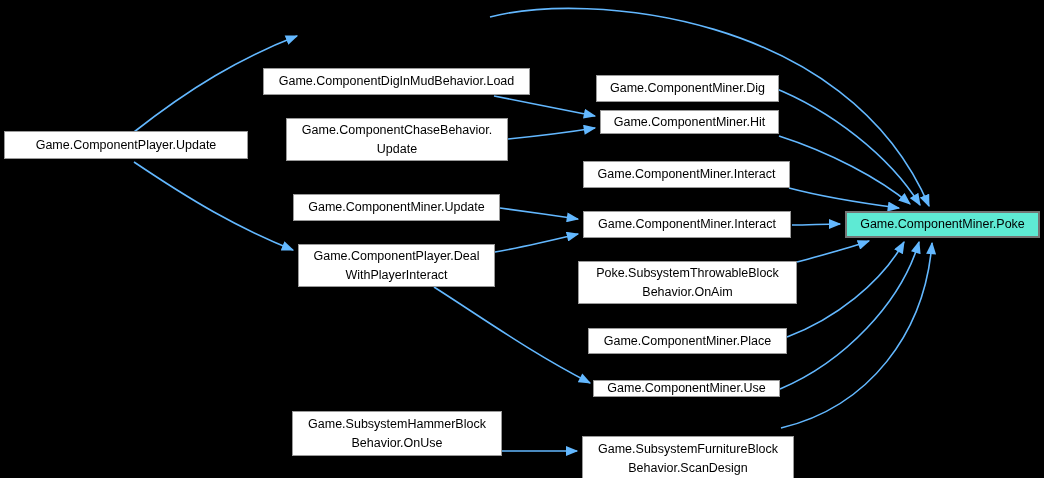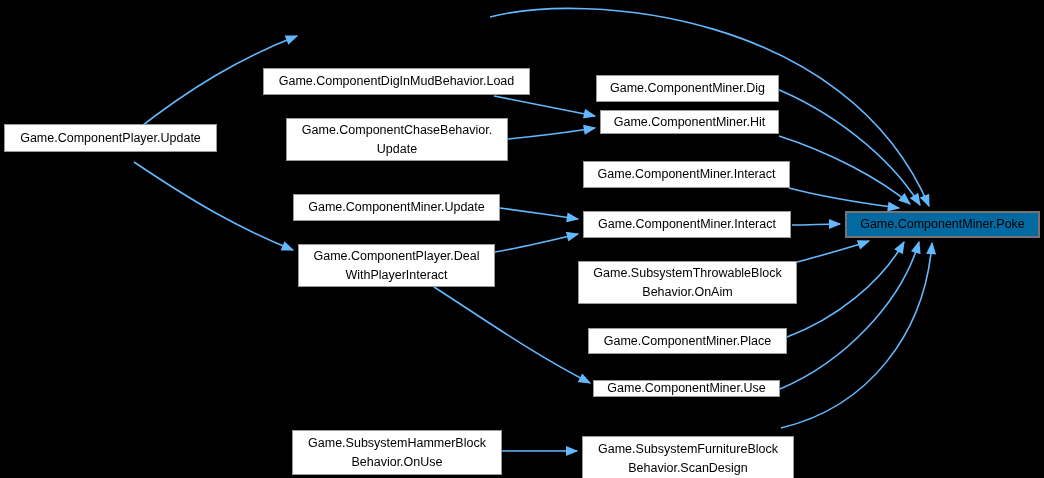"Game.ComponentPlayer.Update" div.node { top: 124px -> 131px; width: 213px -> 244px }
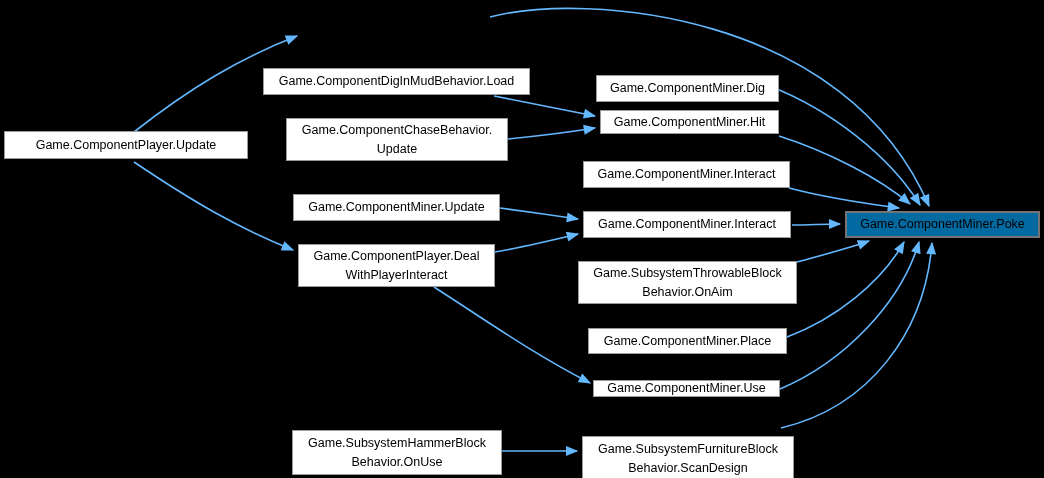"Game.ComponentMiner.Poke" .node.focus { background: #0369a1 -> #5eead4 }
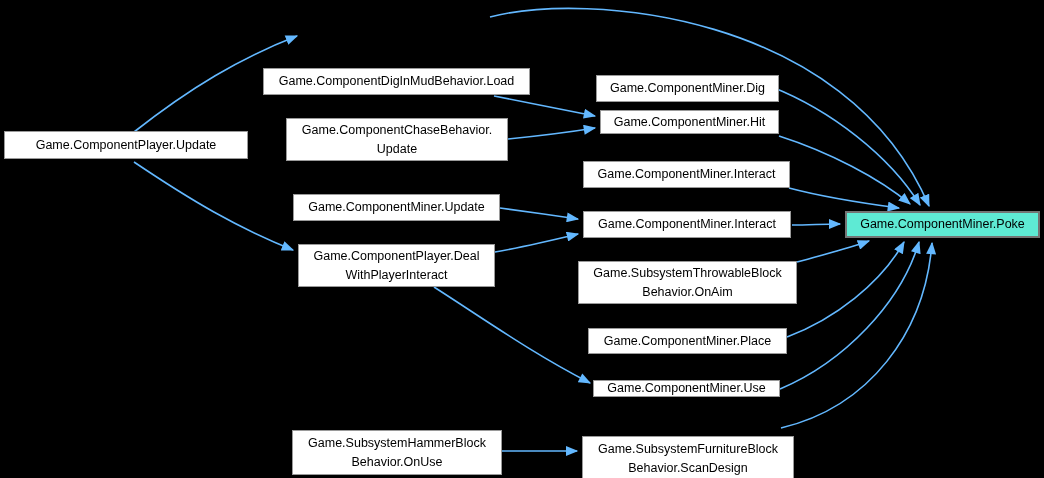"Game.SubsystemThrowableBlock" div.node { text: Game.SubsystemThrowableBlock -> Poke.SubsystemThrowableBlock }
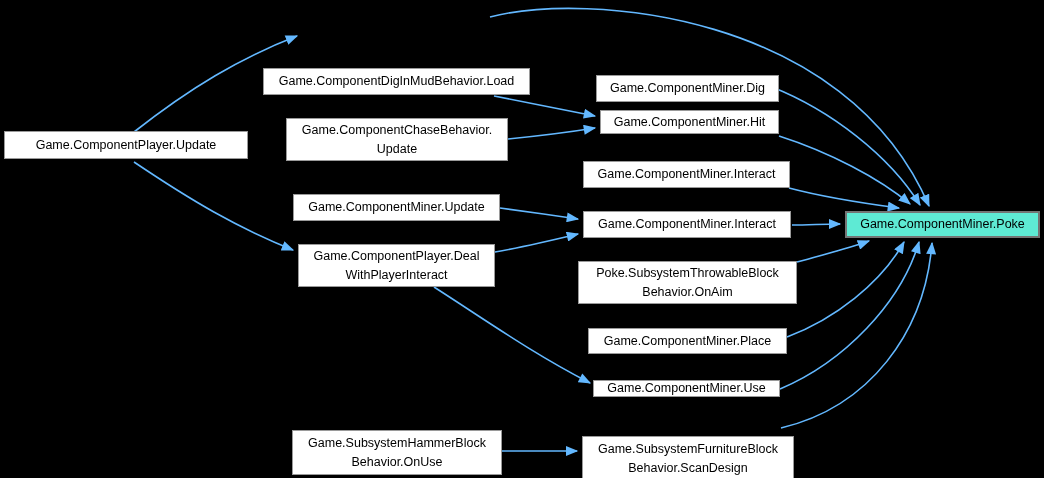"Game.SubsystemHammerBlock" div.node { top: 430px -> 411px }
